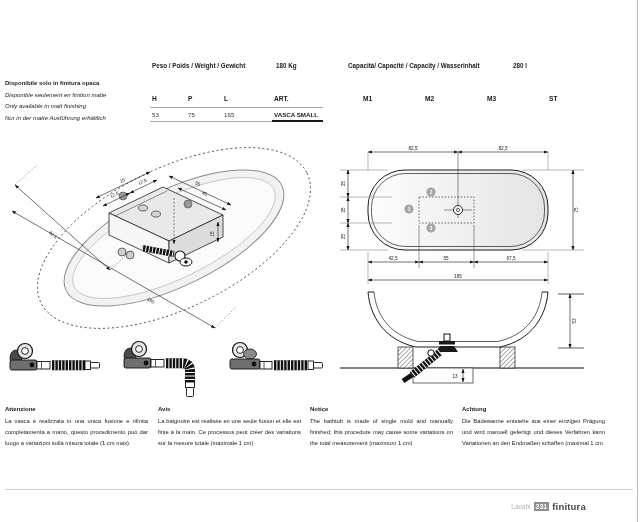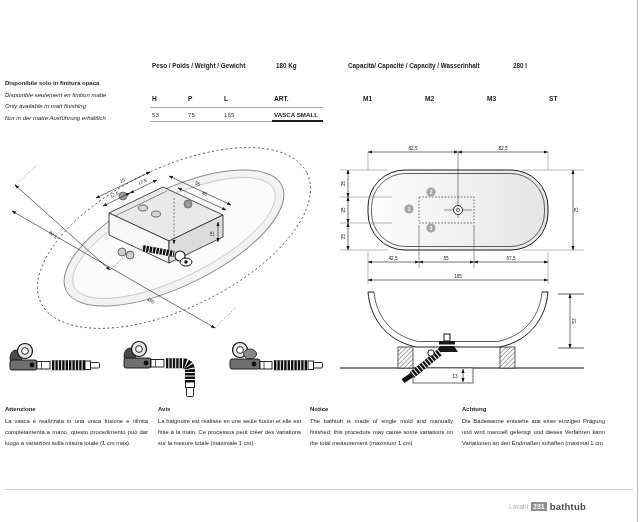"bathtub" span.brand { text: bathtub -> finitura }
